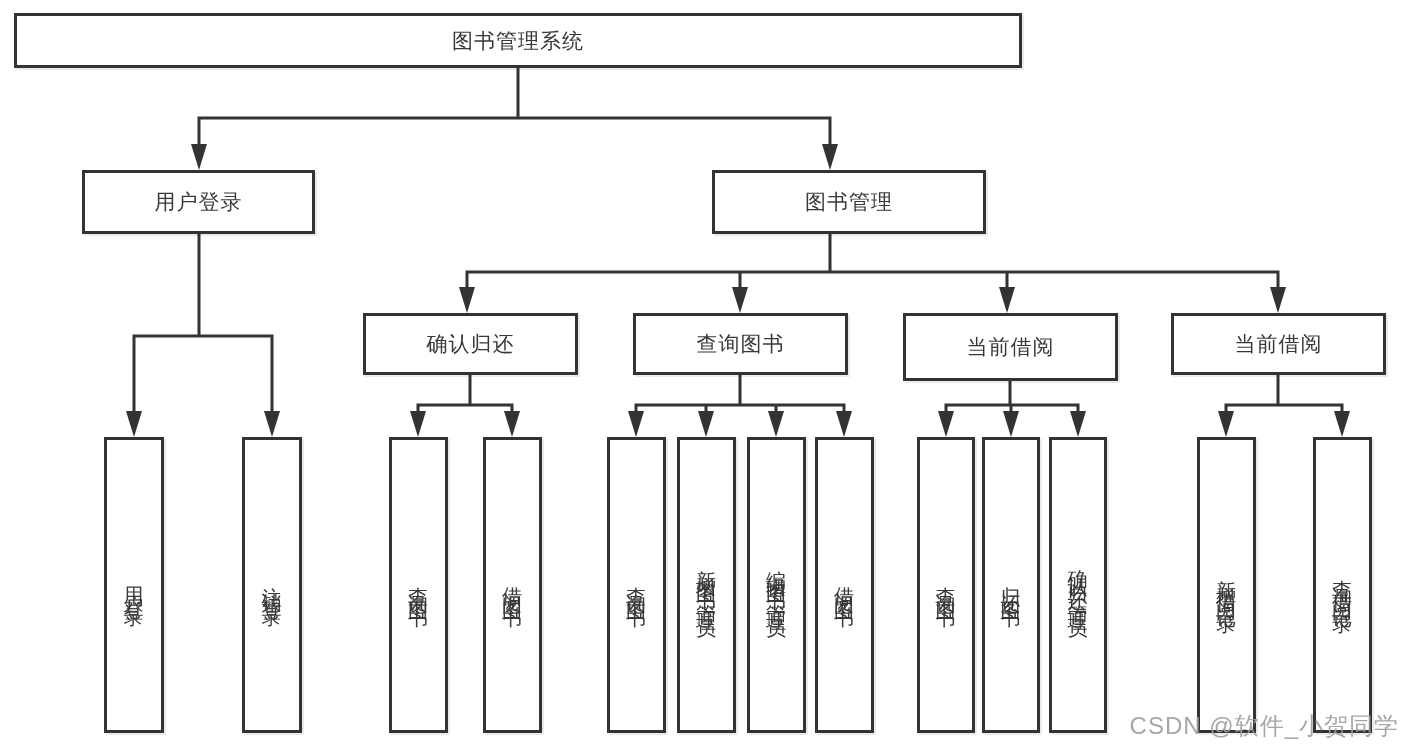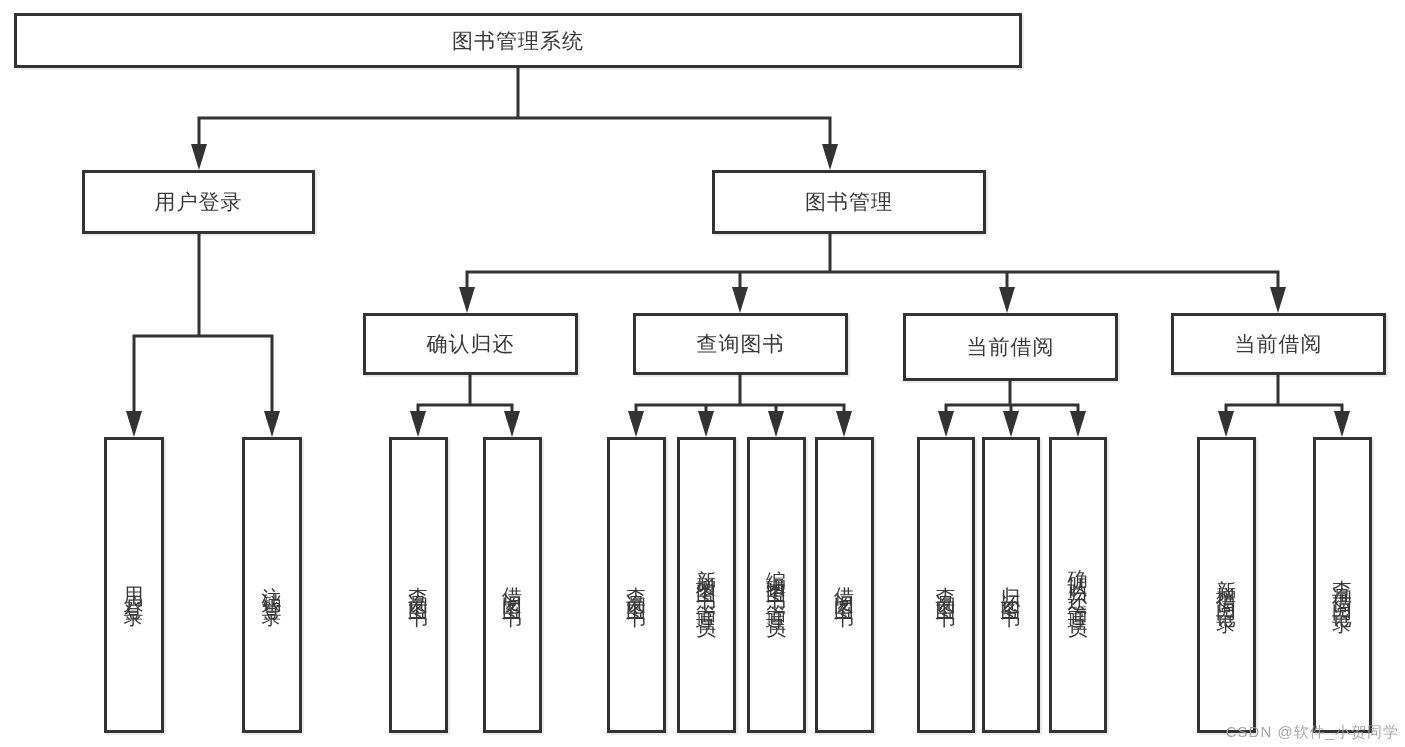"CSDN @软件_小贺同学" #watermark { font-size: 15px -> 24px }
